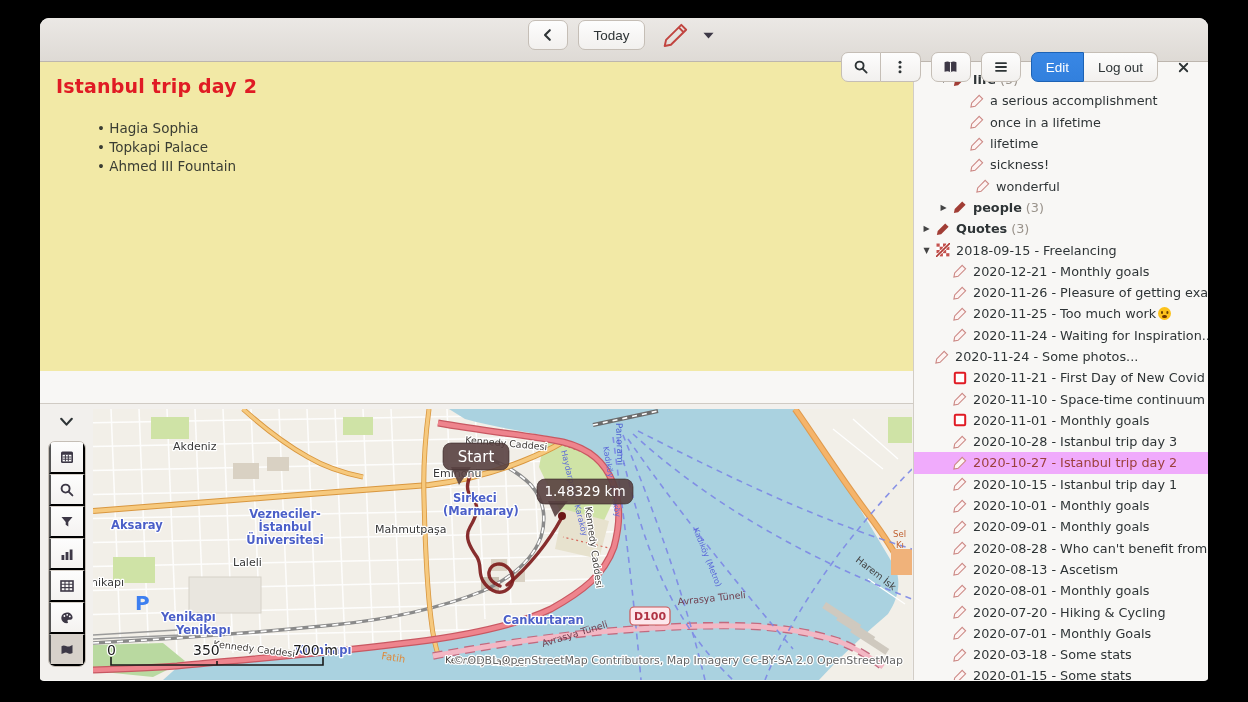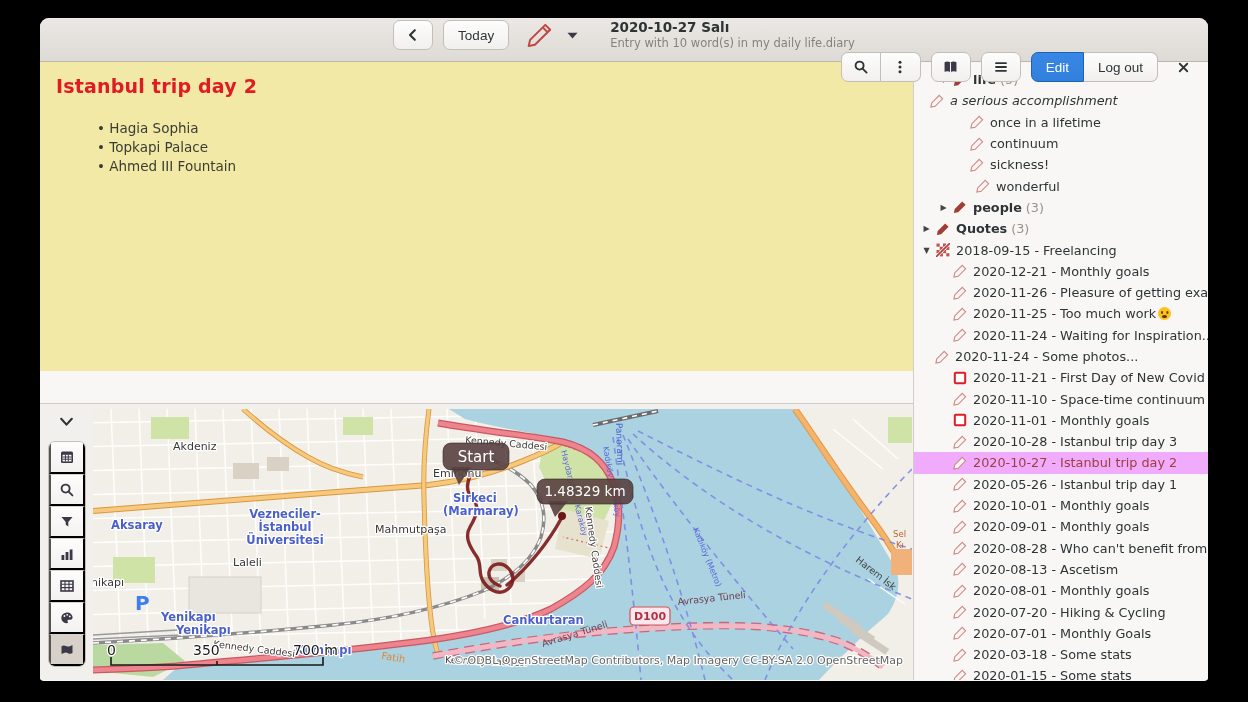"2020-10-27 Salı" div.title-block { html: <div> <div>2020-10-27 Salı</div> <div>Entry with 10 word(s) in my daily life.diary</div> </div> -> none }
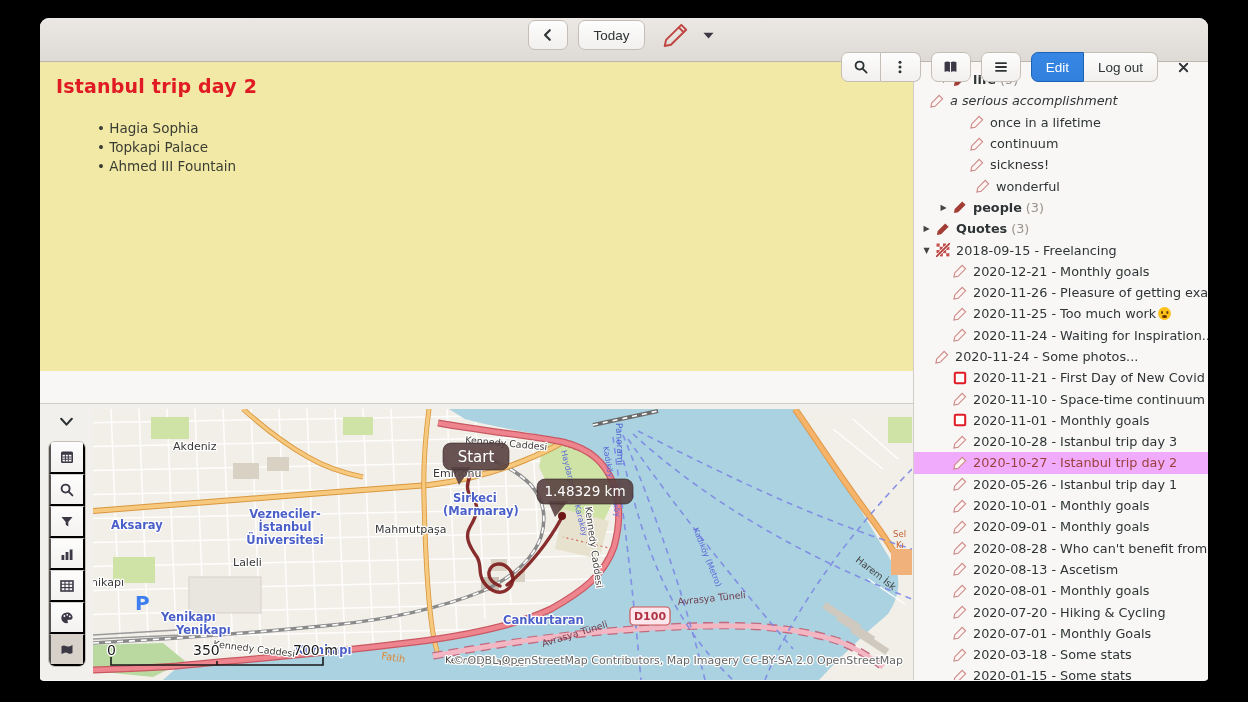"a serious accomplishment" div.srow { font-style: italic -> none; padding-left: none -> 40px }
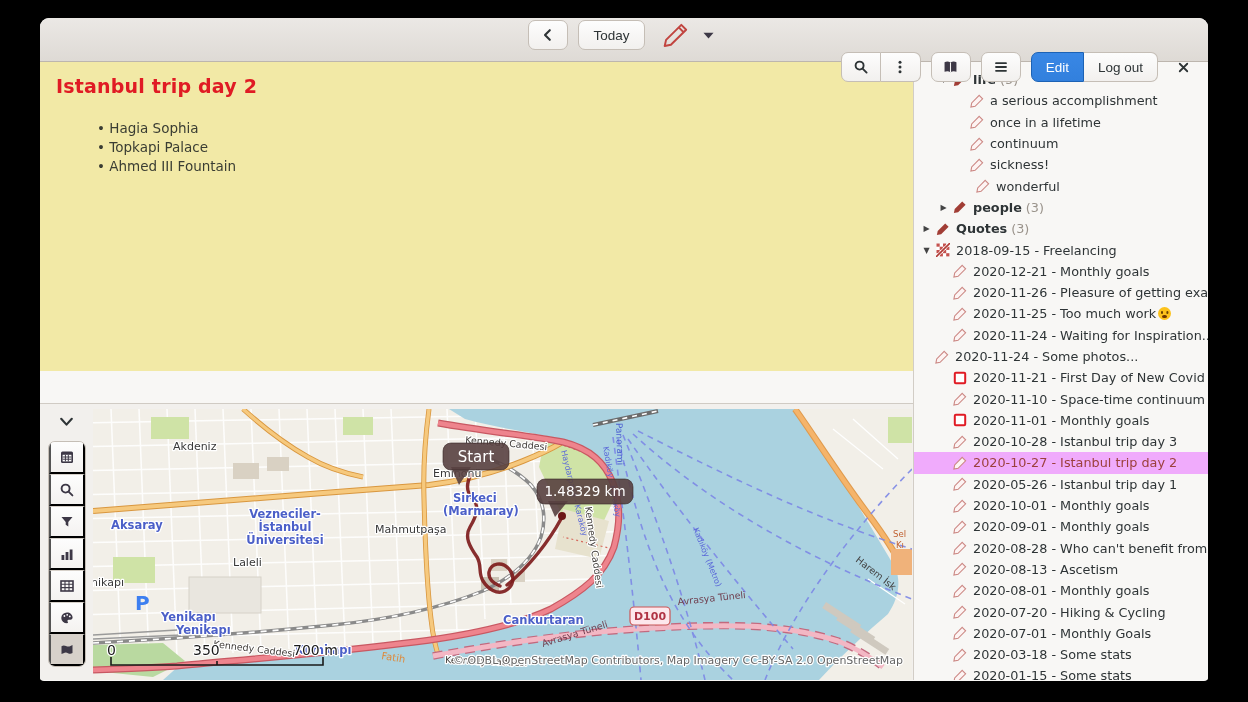"continuum" span.slabel { text: continuum -> lifetime }
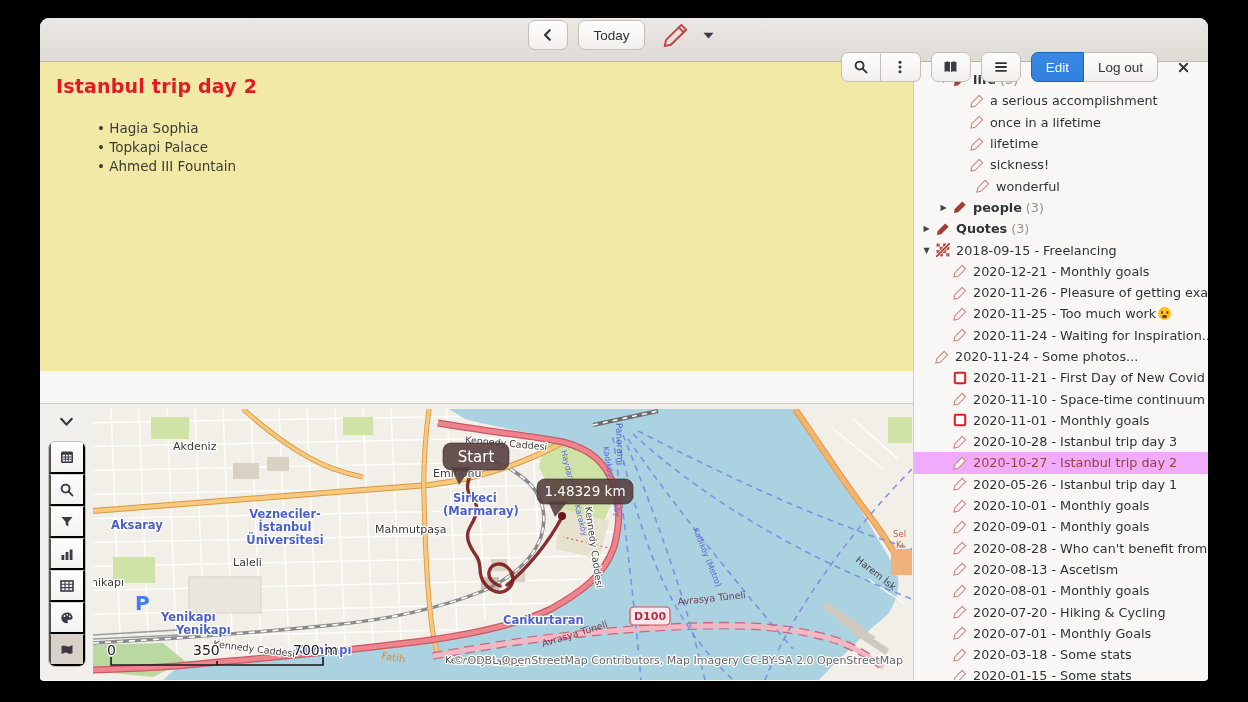"2020-05-26 - Istanbul trip day" span.slabel { text: 2020-05-26 -> 2020-10-15 }
